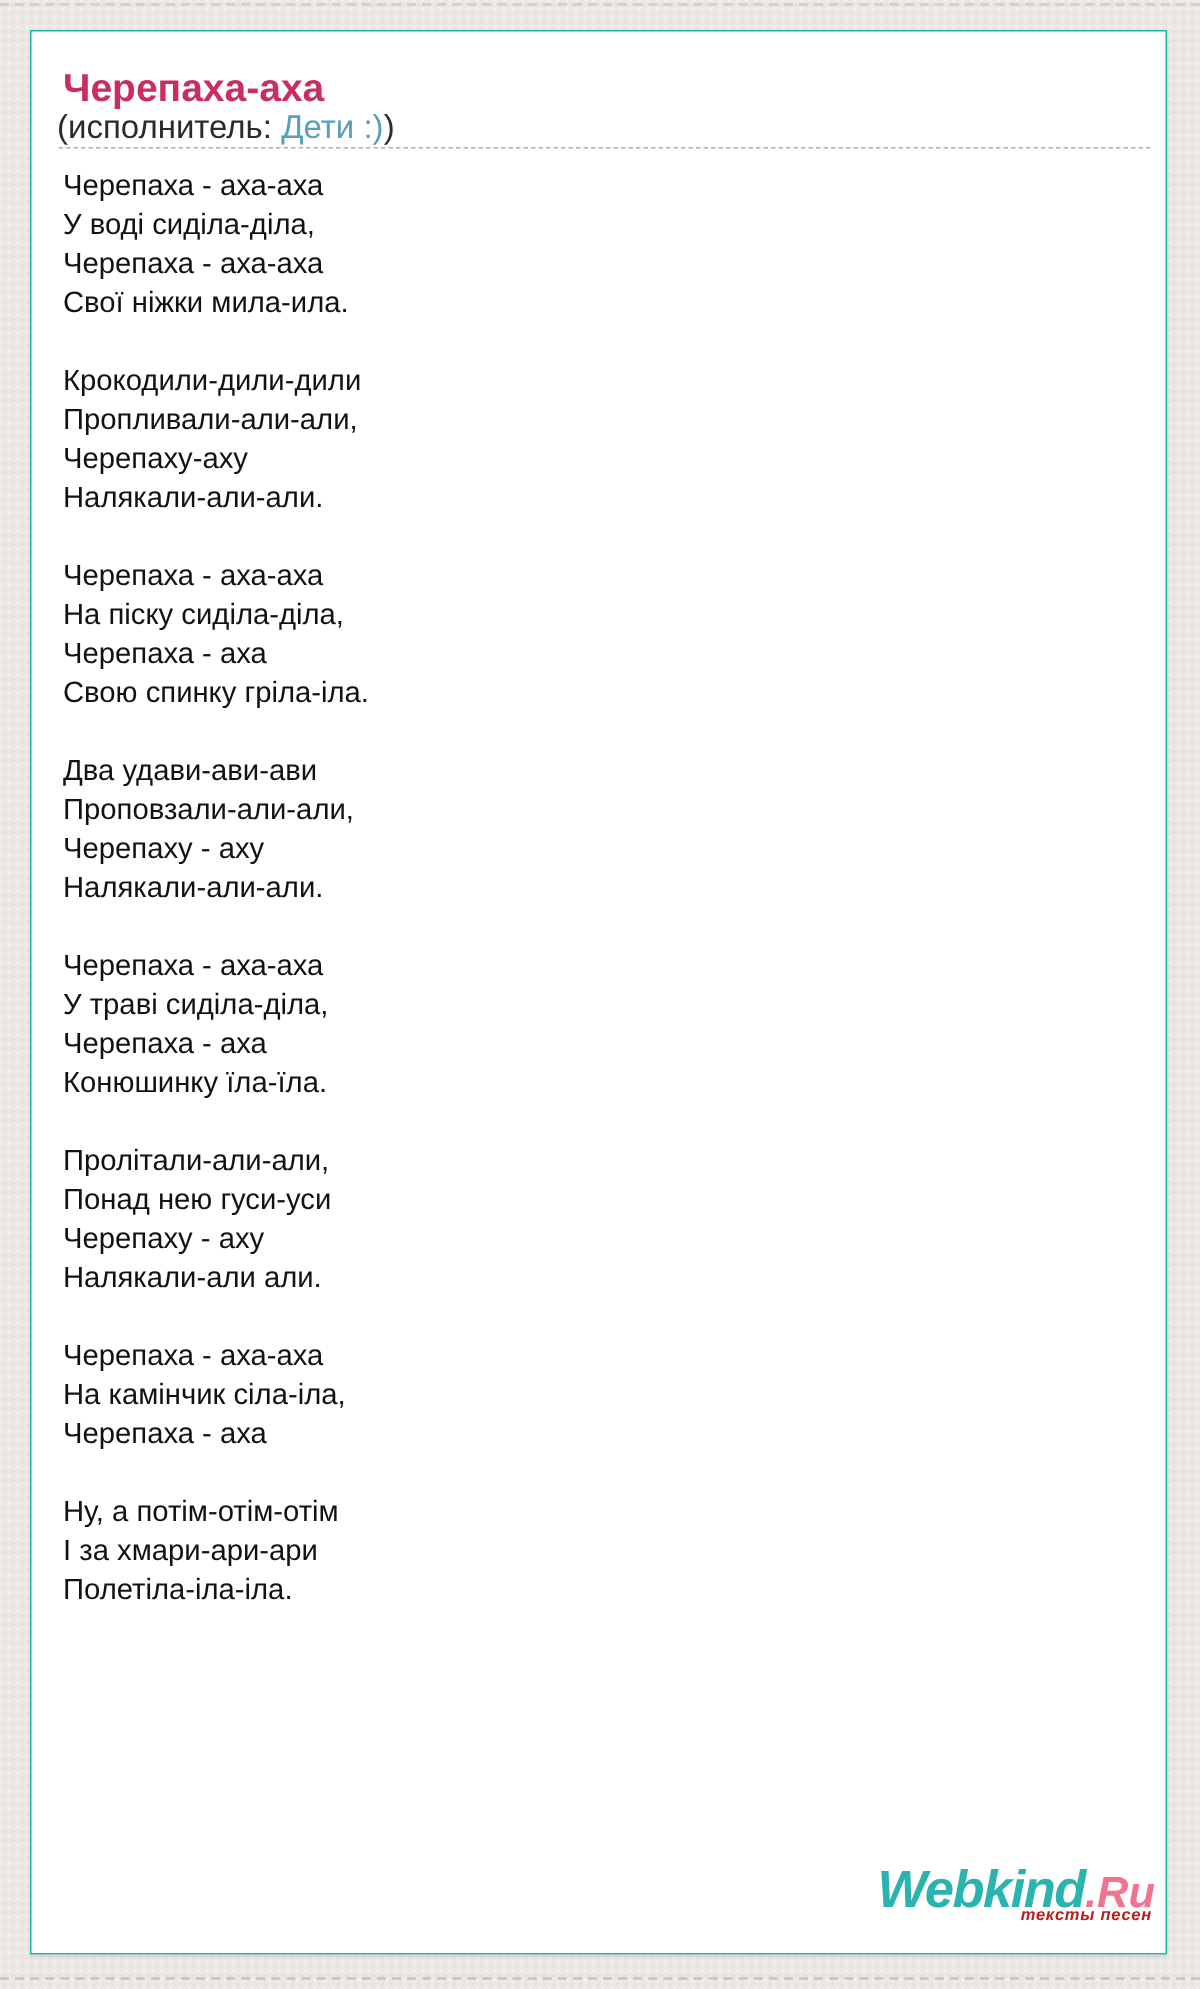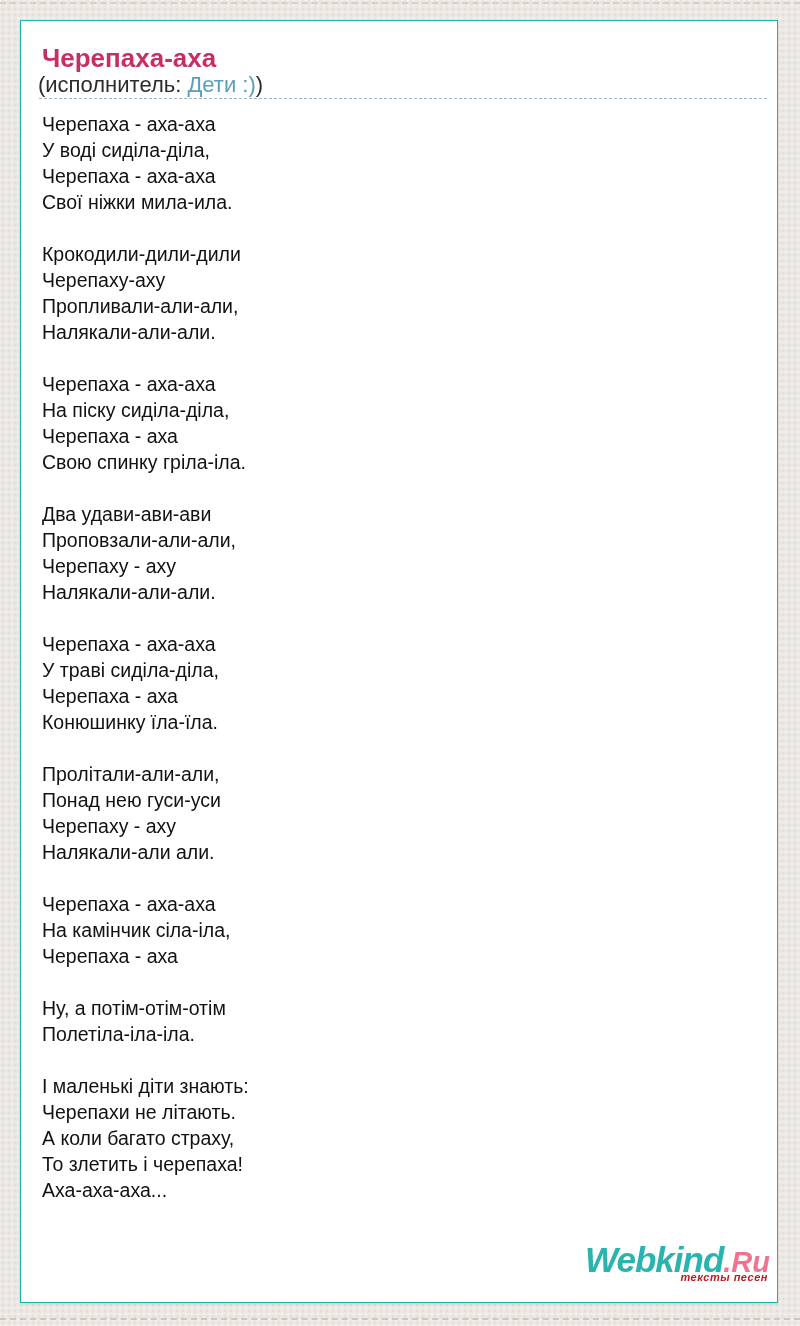"Черепаху-аху" p { order: before "Пропливали-али-али," -> after "Пропливали-али-али," }
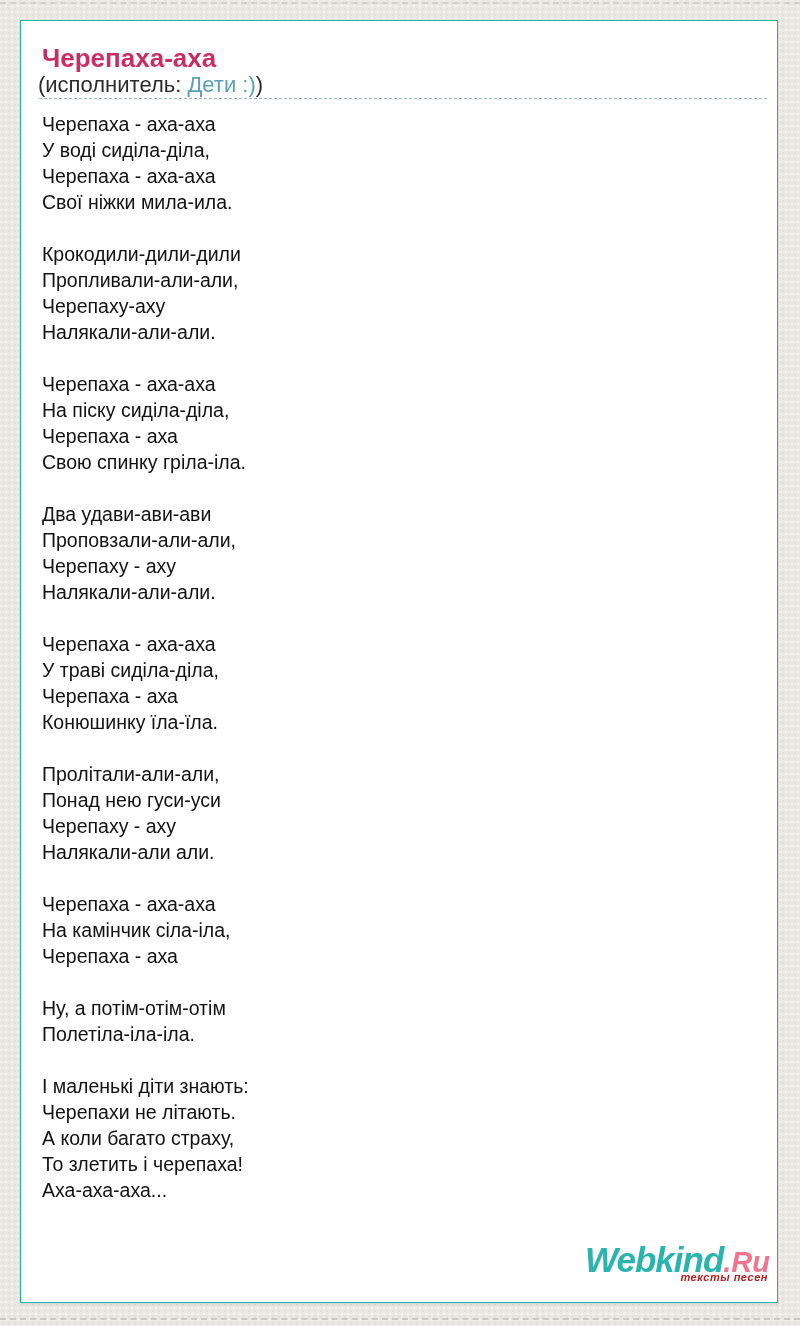"І за хмари-ари-ари" p { html: none -> <p>І за хмари-ари-ари</p> }
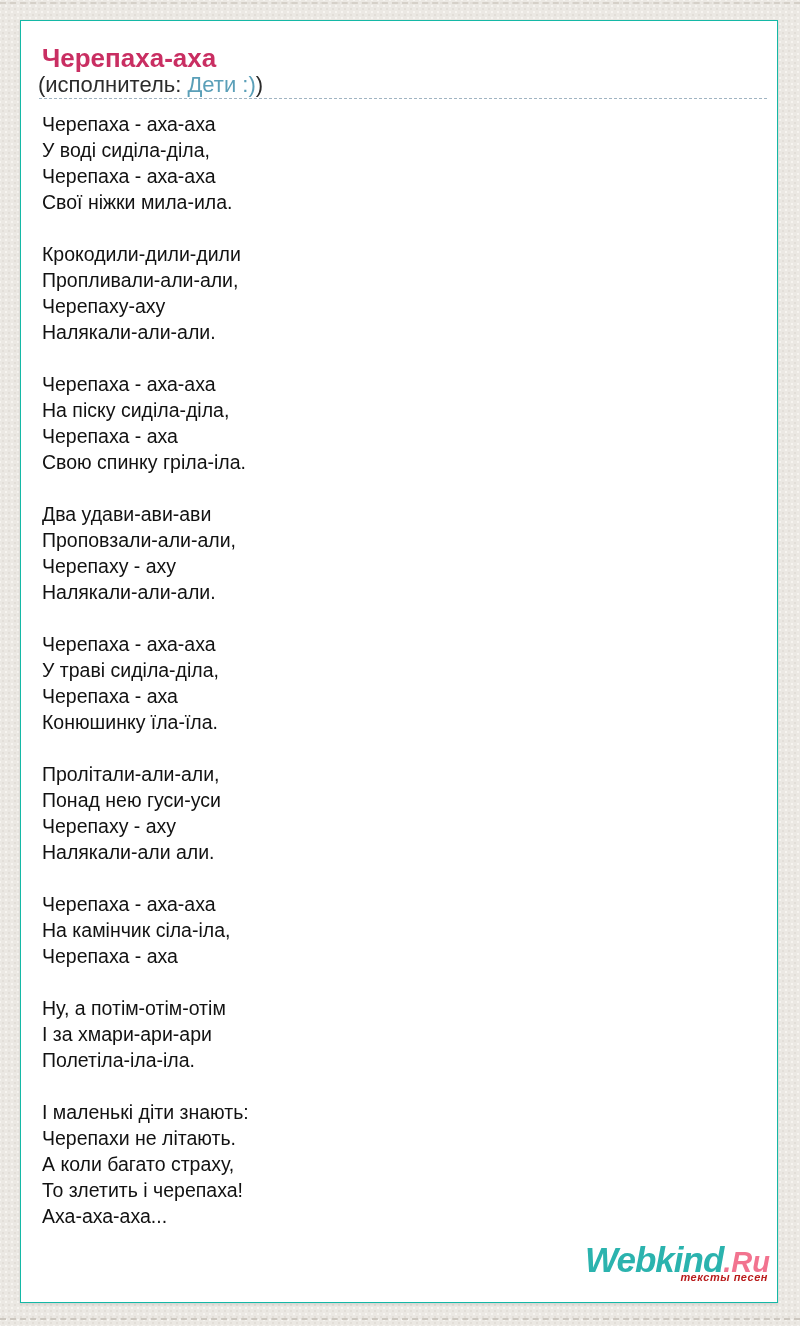"І маленькі діти знають:" div.verse { html: <div> <p>І маленькі діти знають:</p> <p>Черепахи не літають.</p> <p>А коли багато страху,</p> <p>То злетить і черепаха!</p> <p>Аха-аха-аха...</p> </div> -> none }
